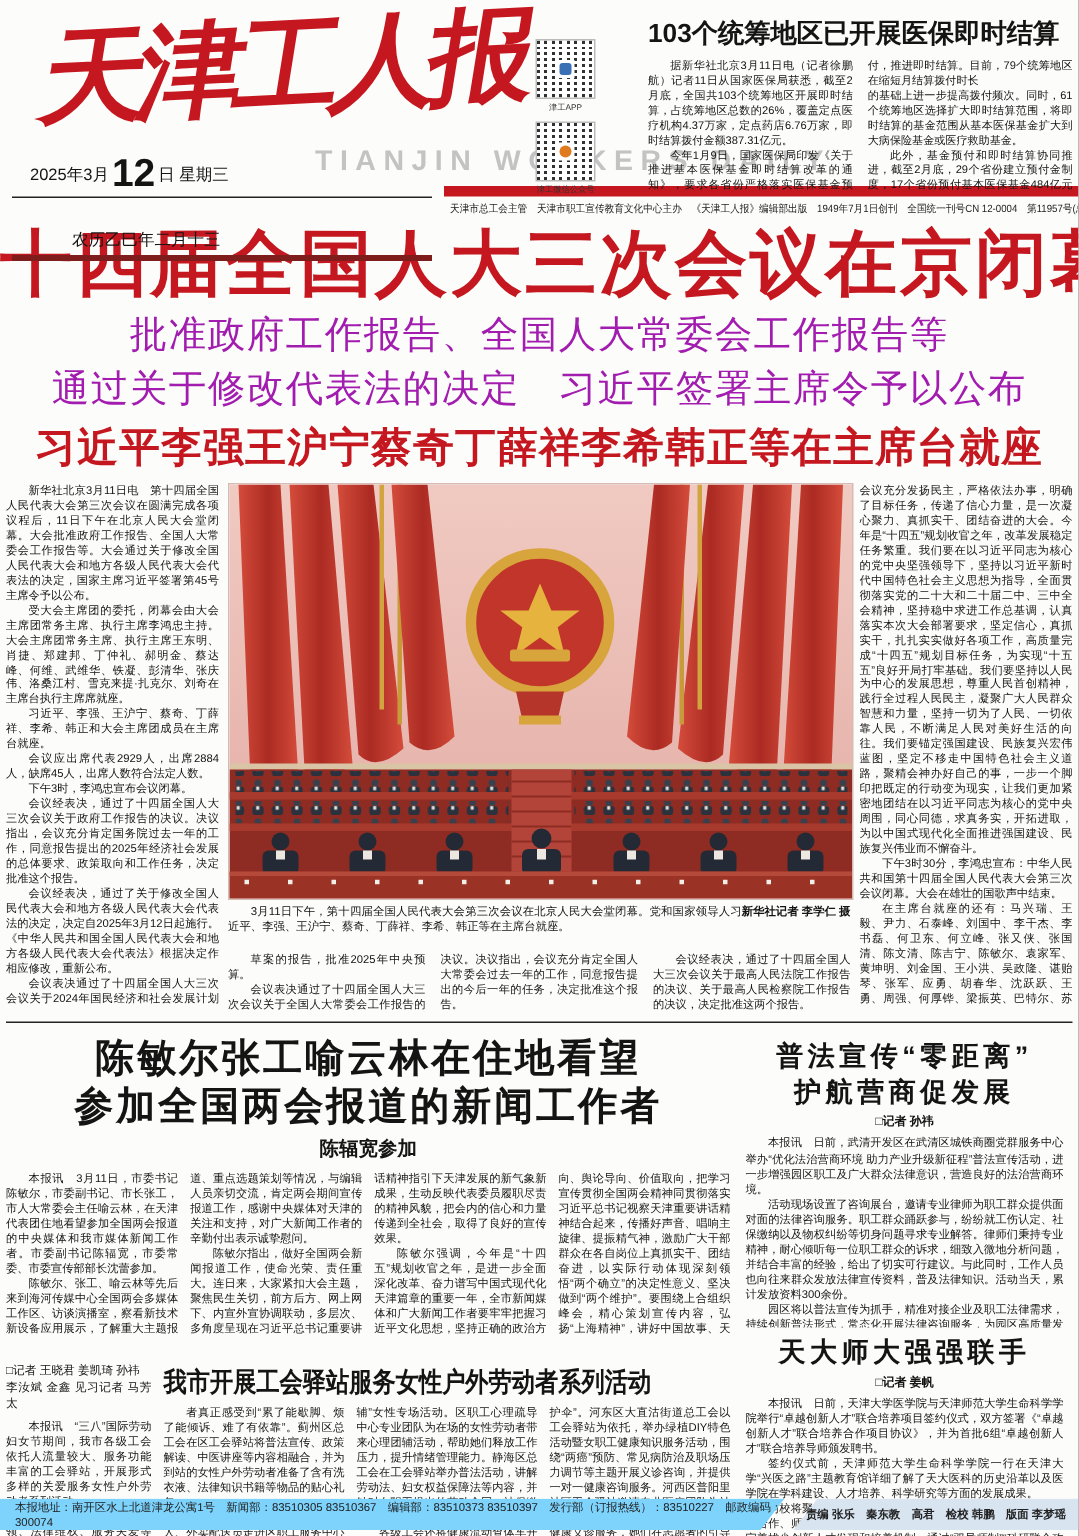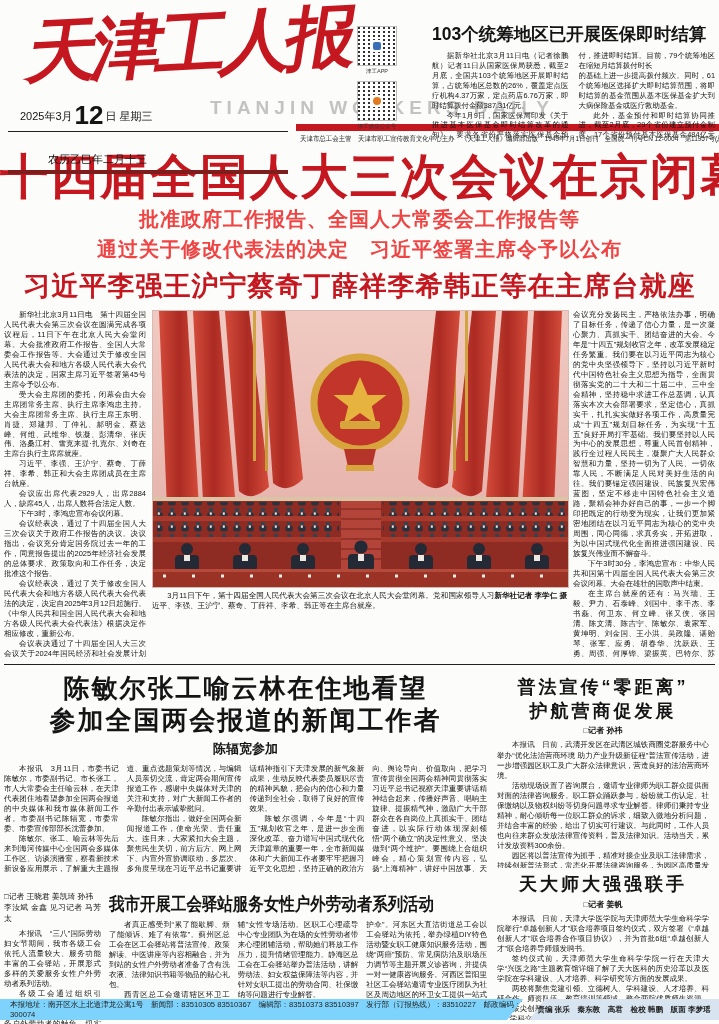"103个统筹地区已开展医保即时结算" .med { top: 22px -> 10px }
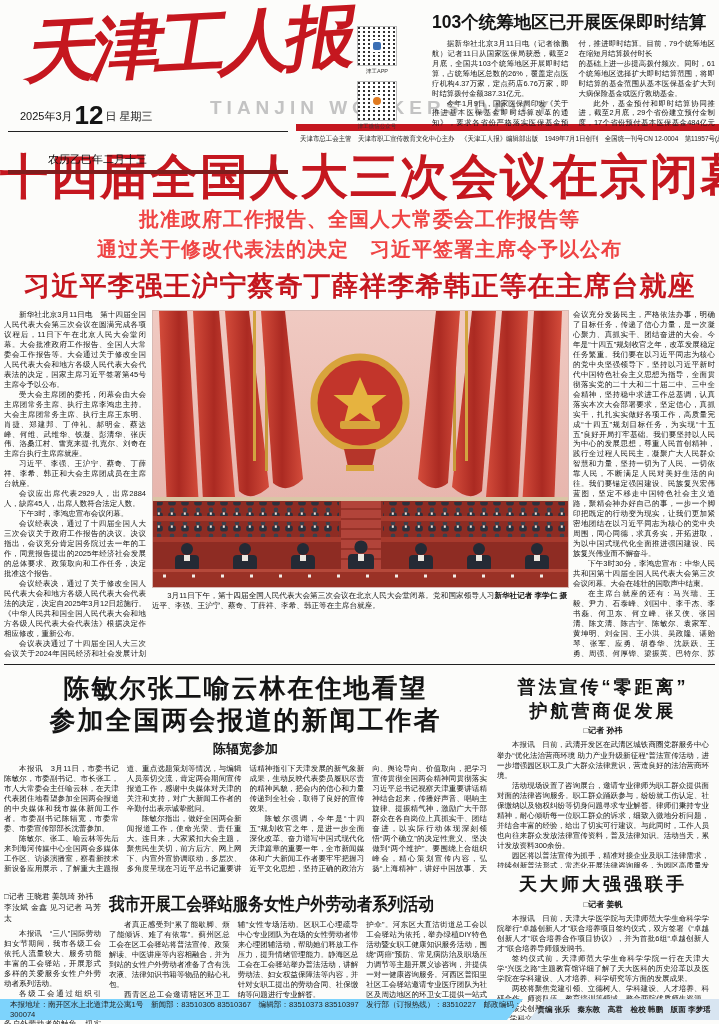"批准政府工作报告、全国人大常委会工作报告等" .lh2,.lh3 { color: #ef4444 -> #a21caf; font-size: 20px -> 25px; font-weight: bold -> normal }
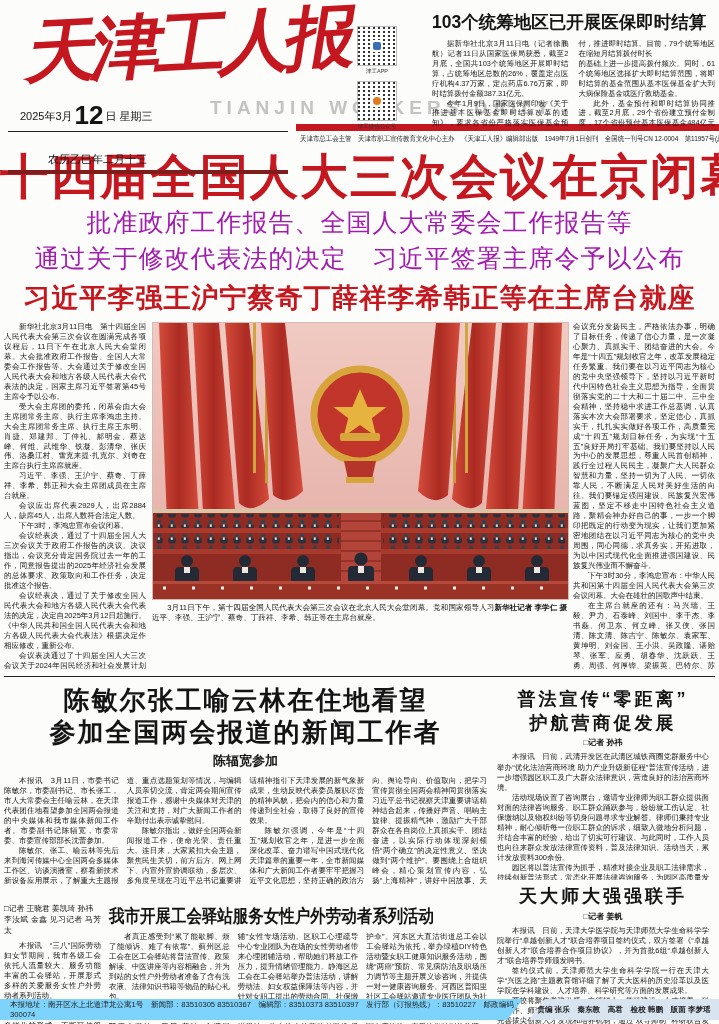"草案的报告，批准2025年中央预算。" div.below-cols { html: none -> <div> <p>草案的报告，批准2025年中央预算。</p> <p>会议表决通过了十四届全国人大三次会议关于全国人大常委会工作报告的决议。决议指出，会议充分肯定全国人大常委会过去一年的工作，同意报告提出的今后一年的任务，决定批准这个报告。</p> <p>会议经表决，通过了十四届全国人大三次会议关于最高人民法院工作报告的决议、关于最高人民检察院工作报告的决议，决定批准这两个报告。</p> </div> }
